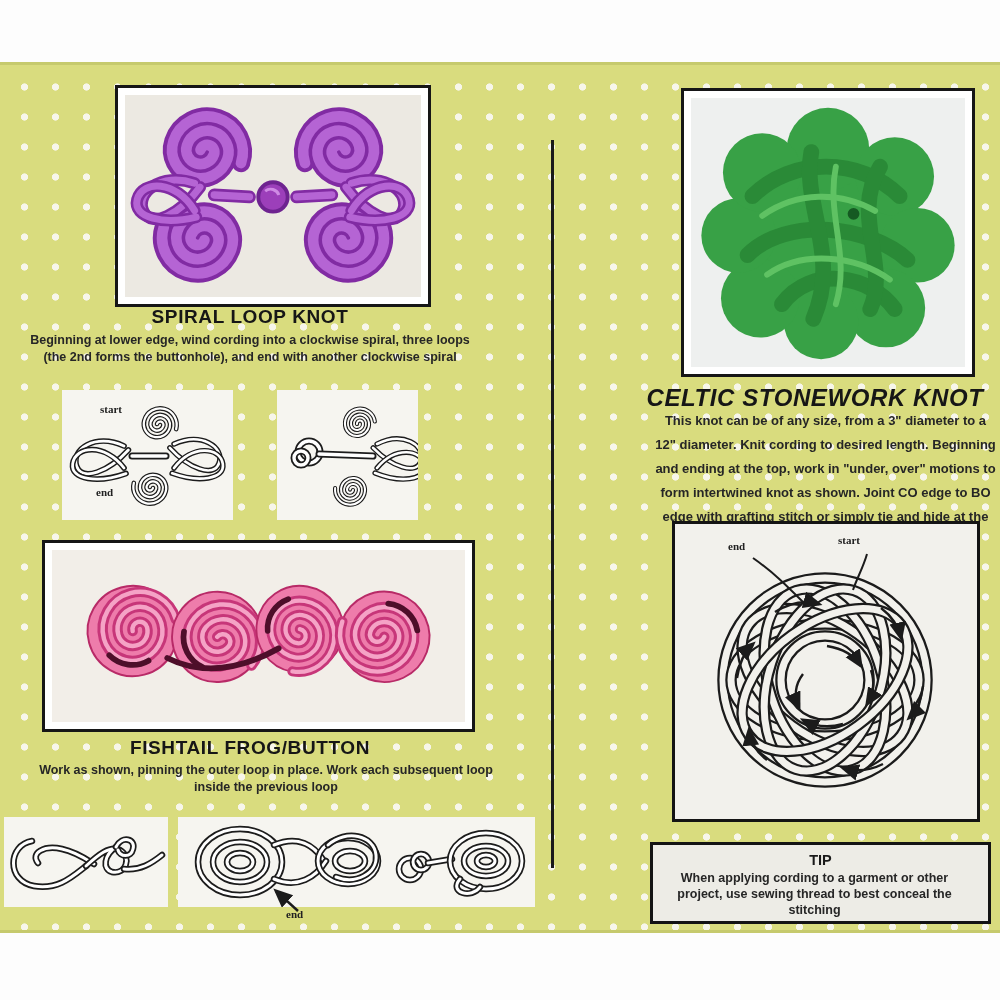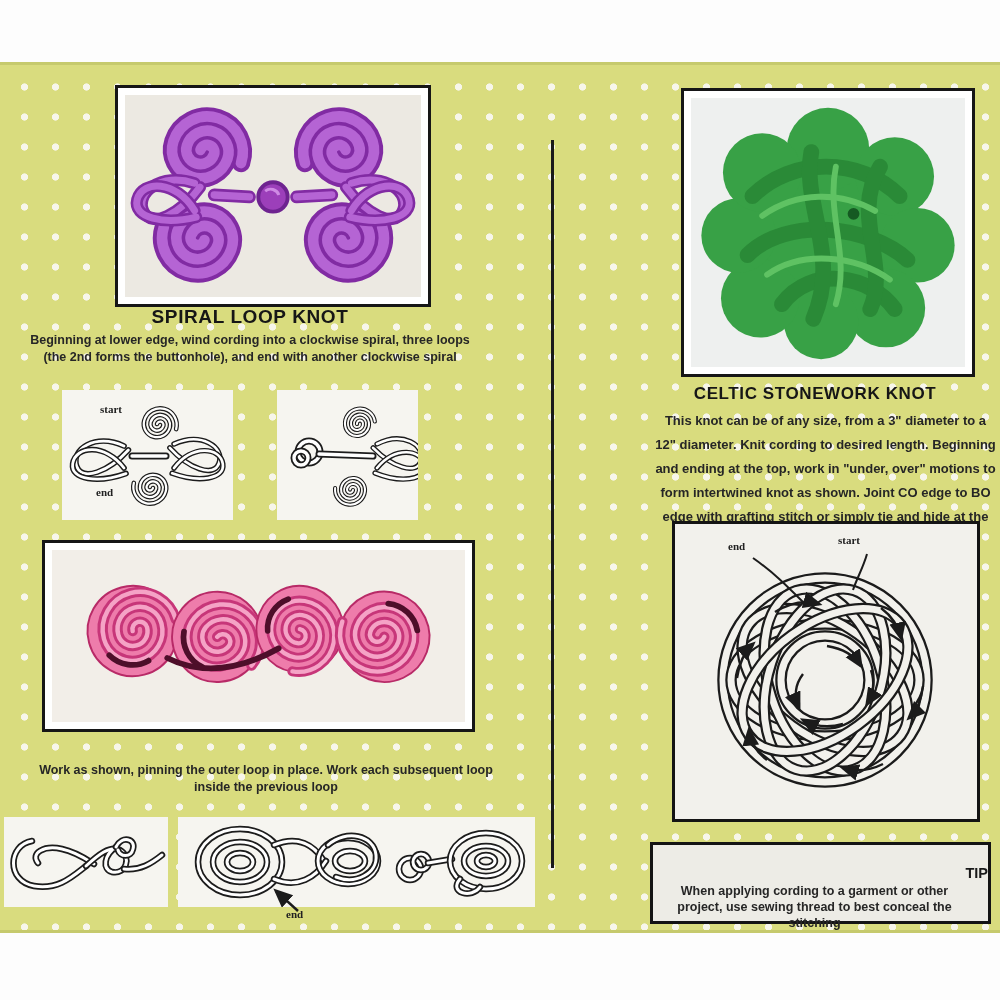"CELTIC STONEWORK KNOT" div.title { font-size: 17px -> 24px; font-style: none -> italic }
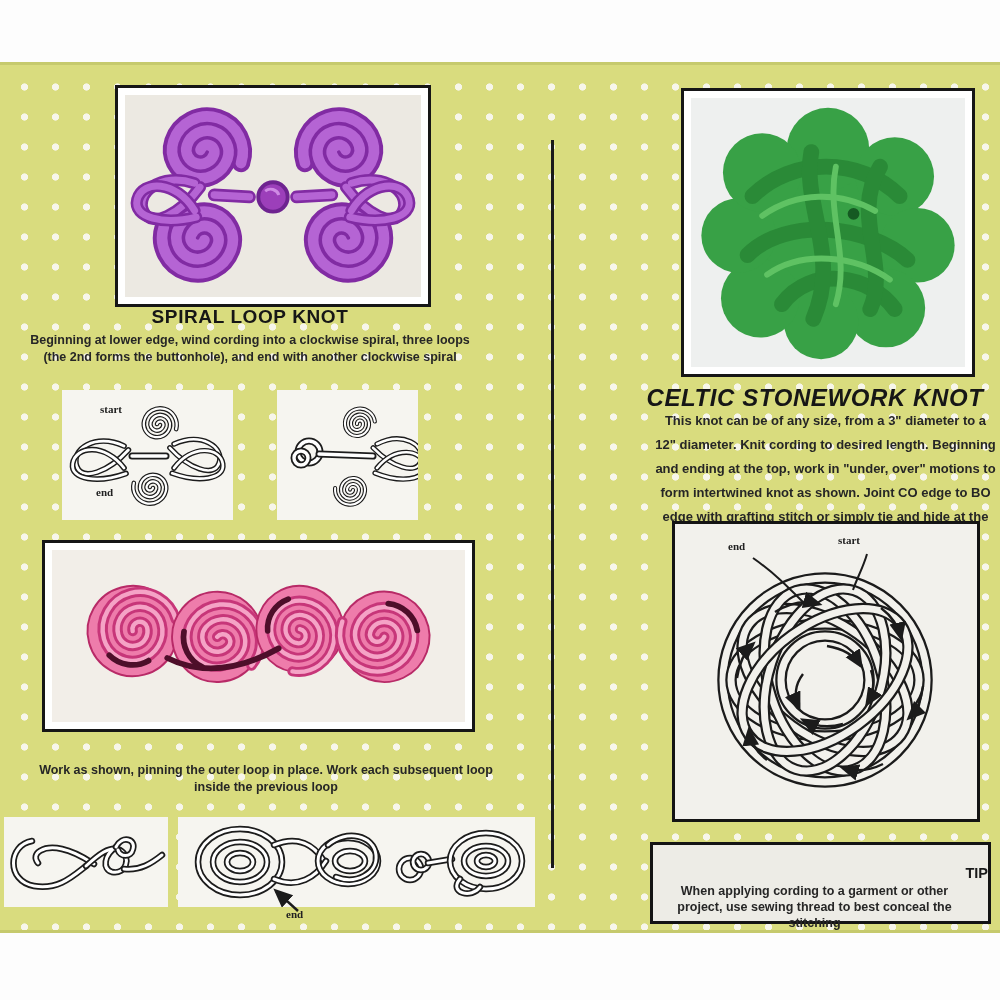"FISHTAIL FROG/BUTTON" div.title { html: none -> <div>FISHTAIL FROG/BUTTON</div> }
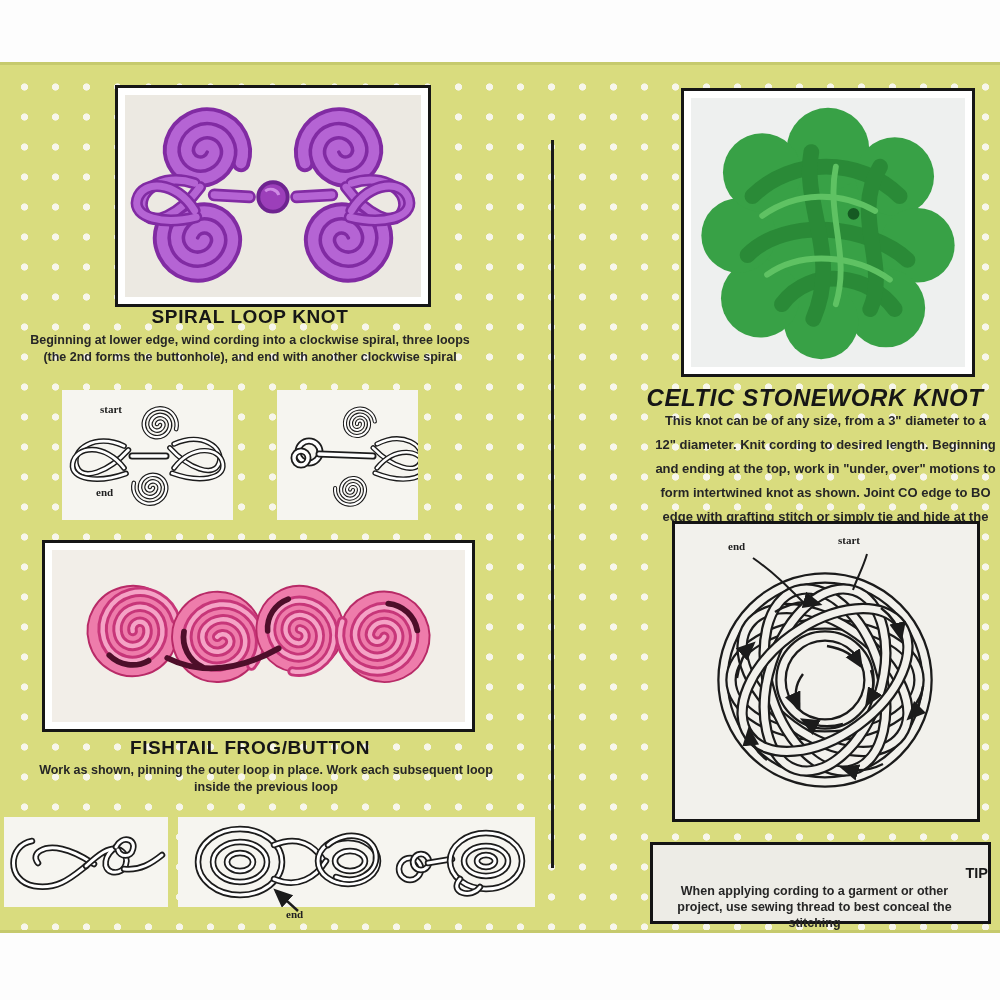"TIP" .tip-title { margin-top: 20px -> 7px; text-align: right -> none }
